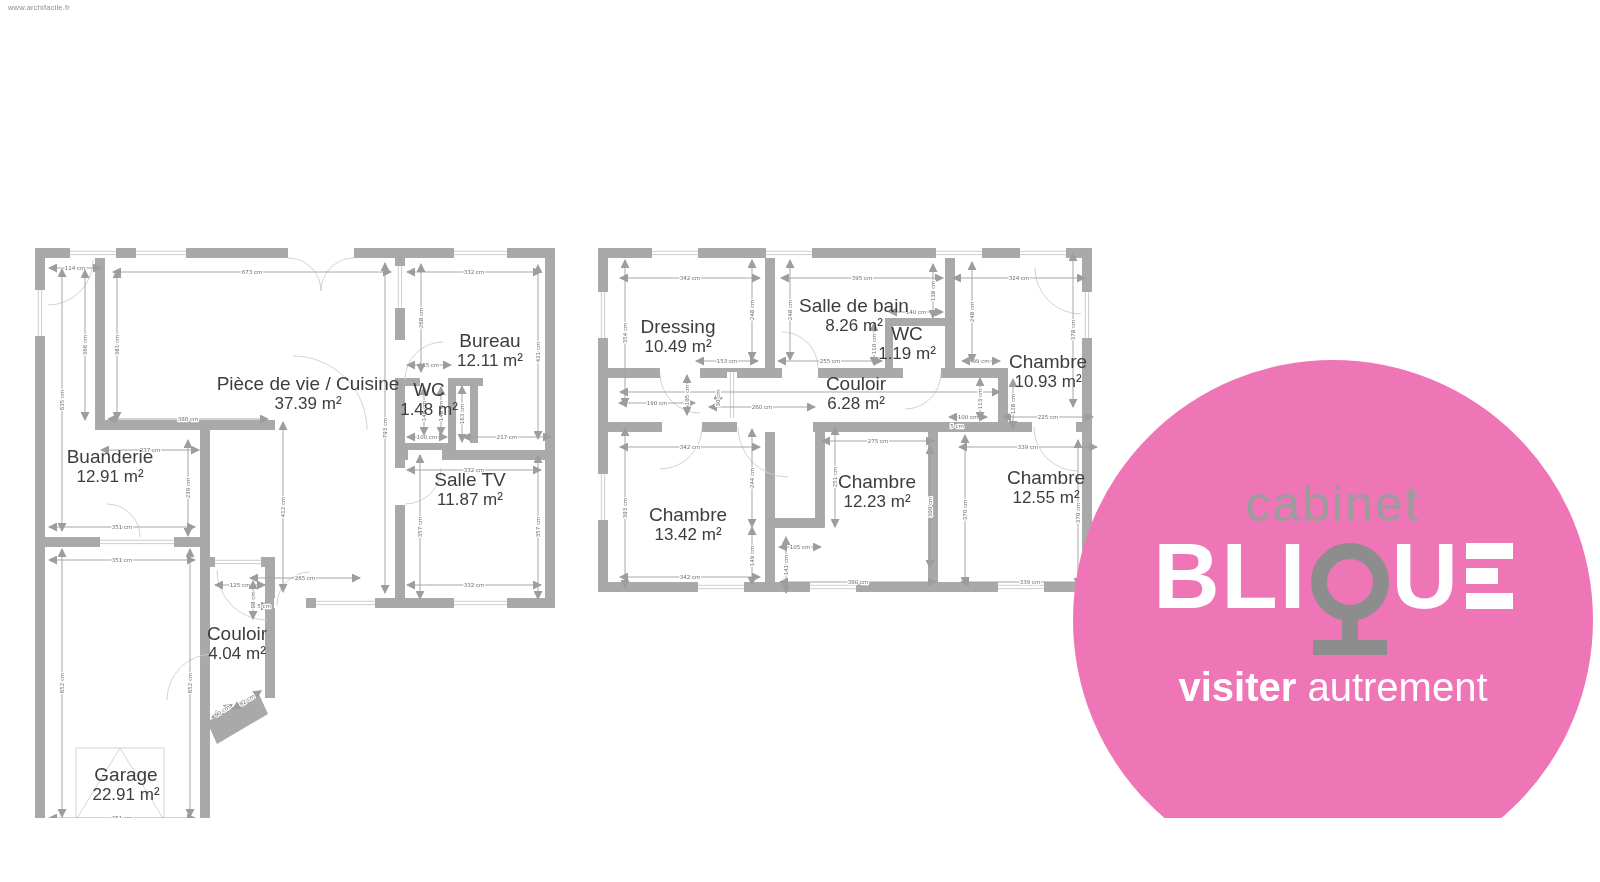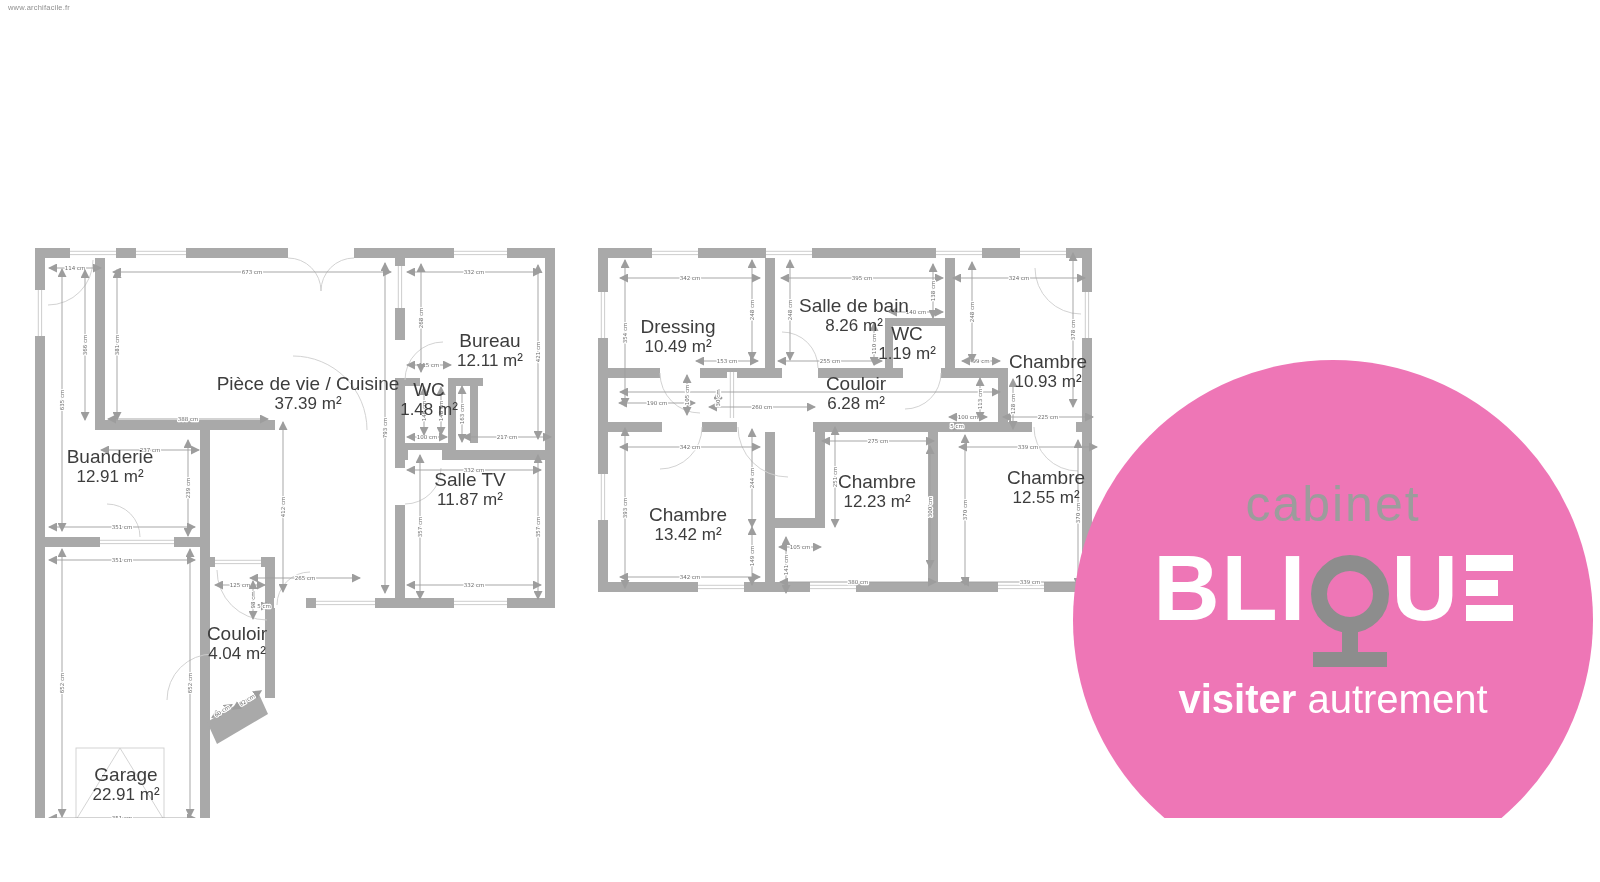"cabinet" .cab { margin-bottom: 16px -> 4px }
